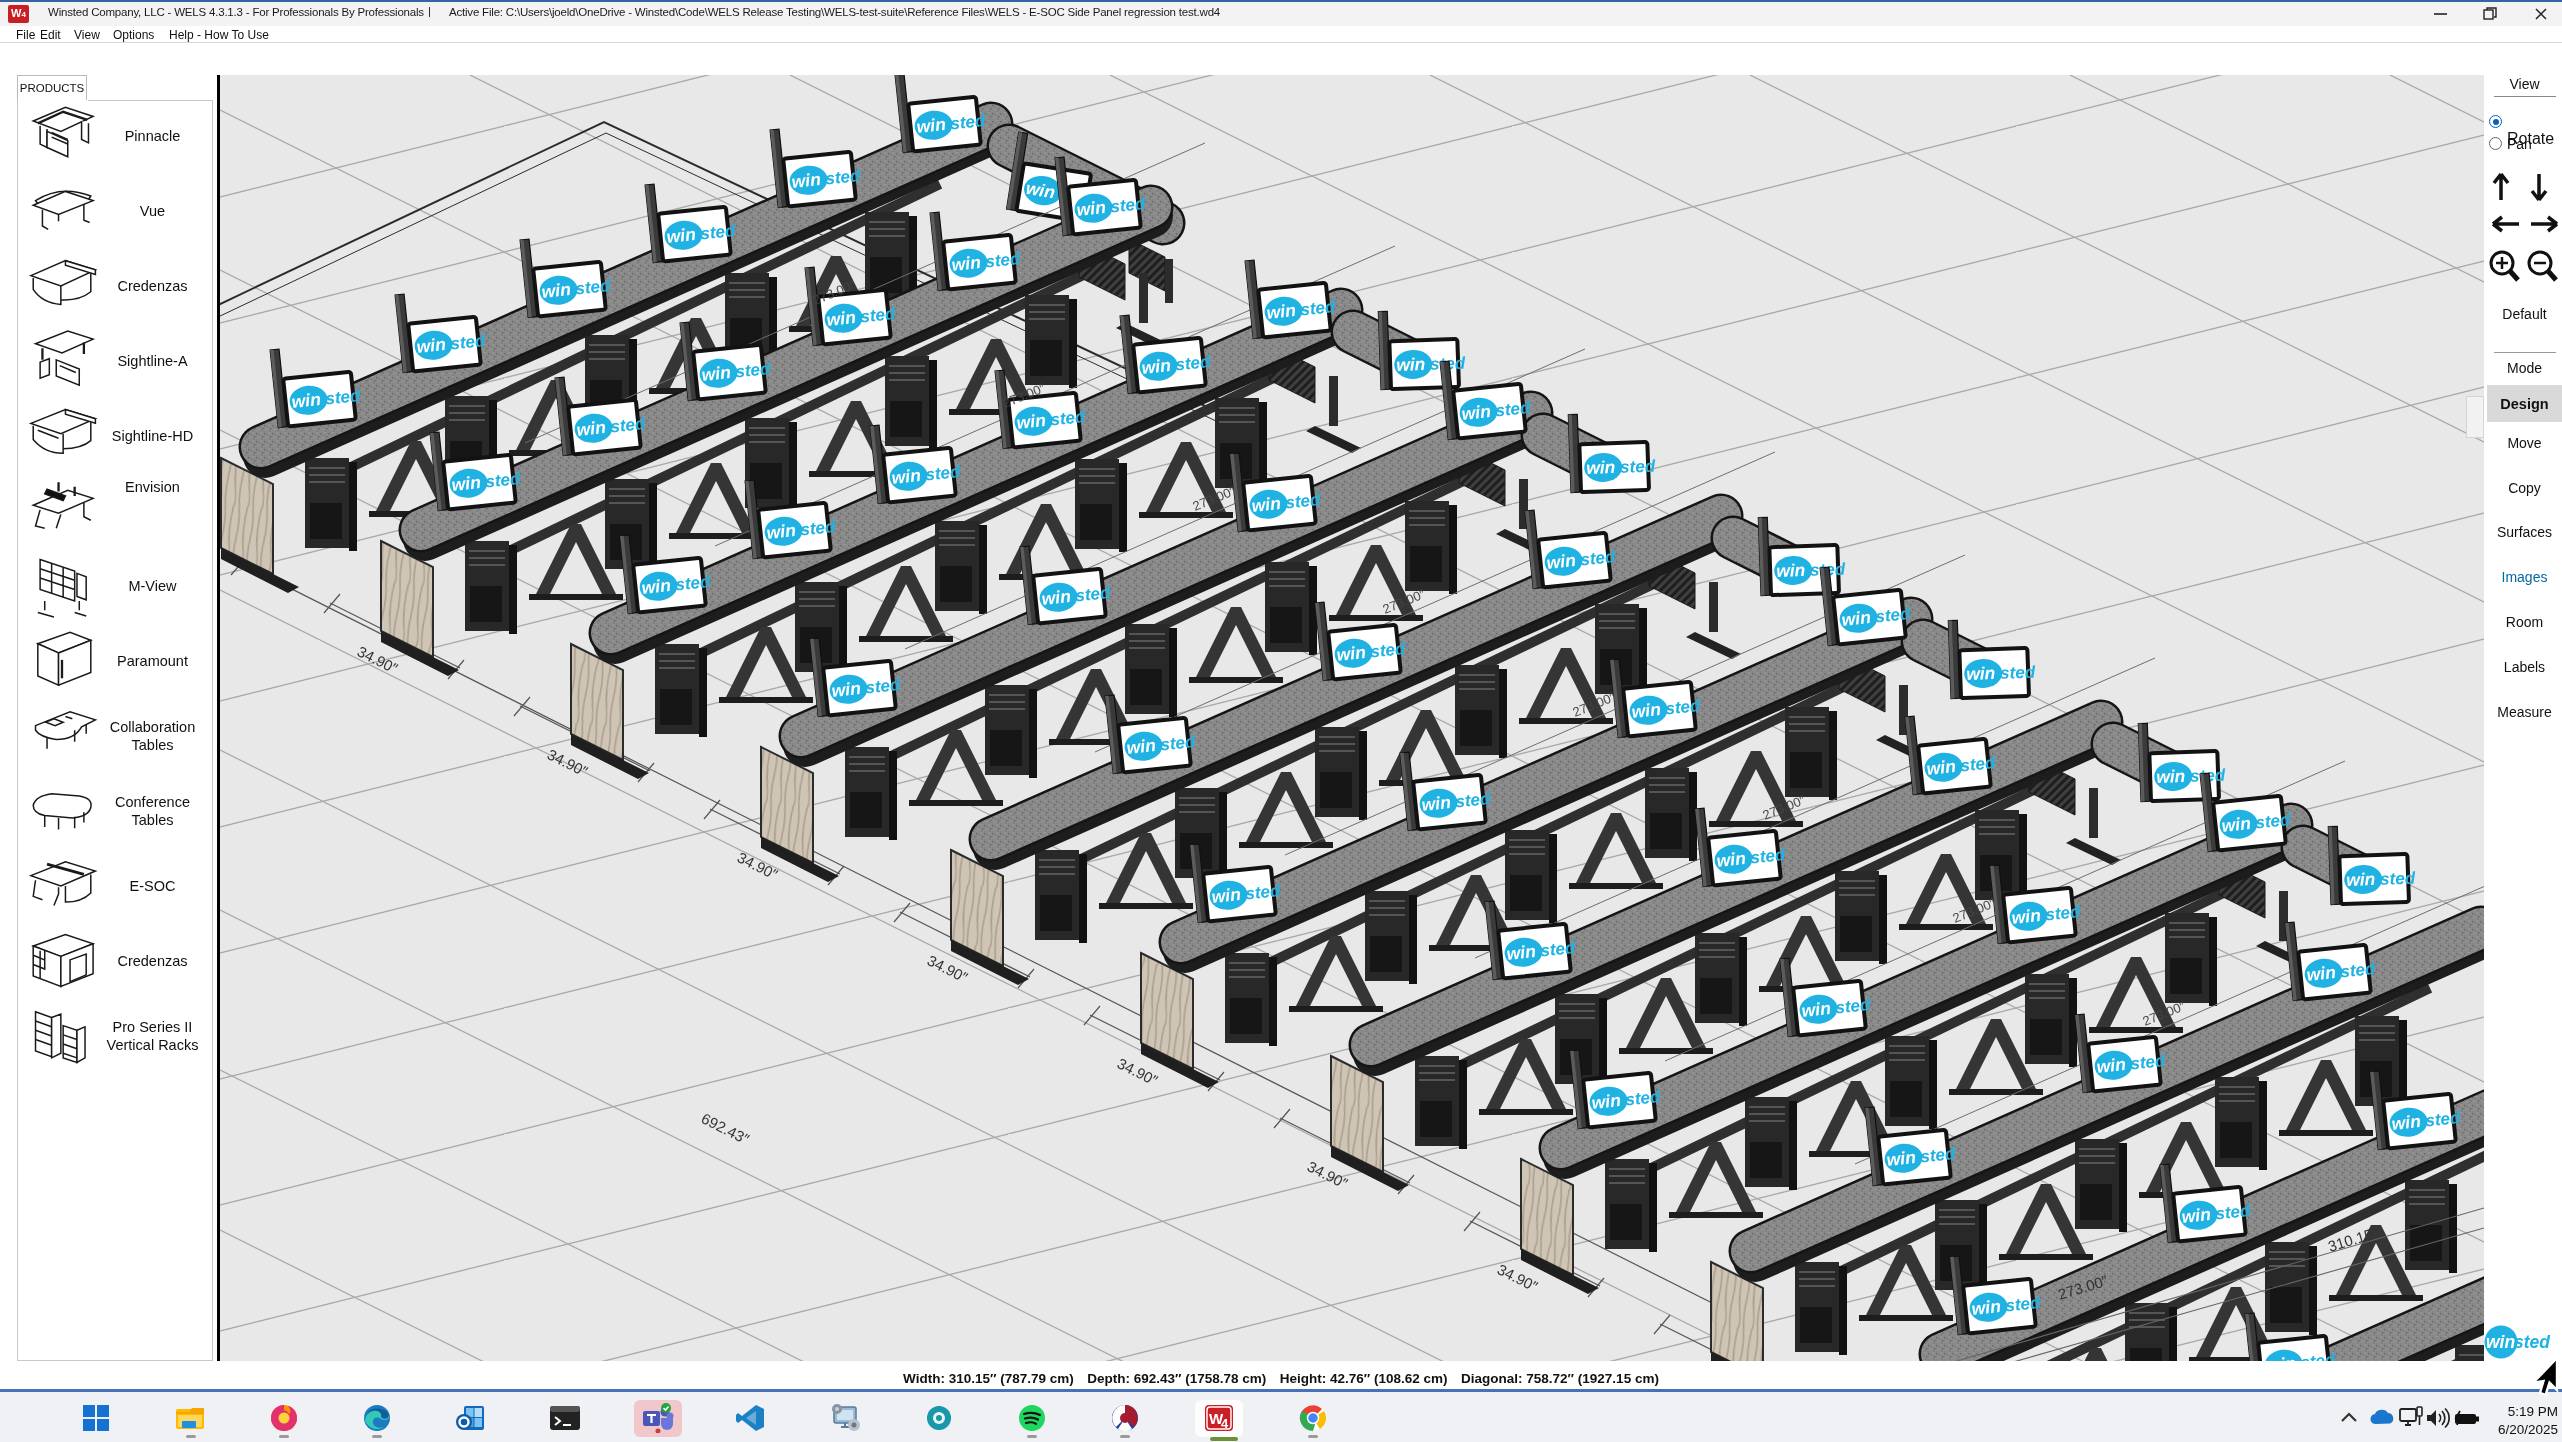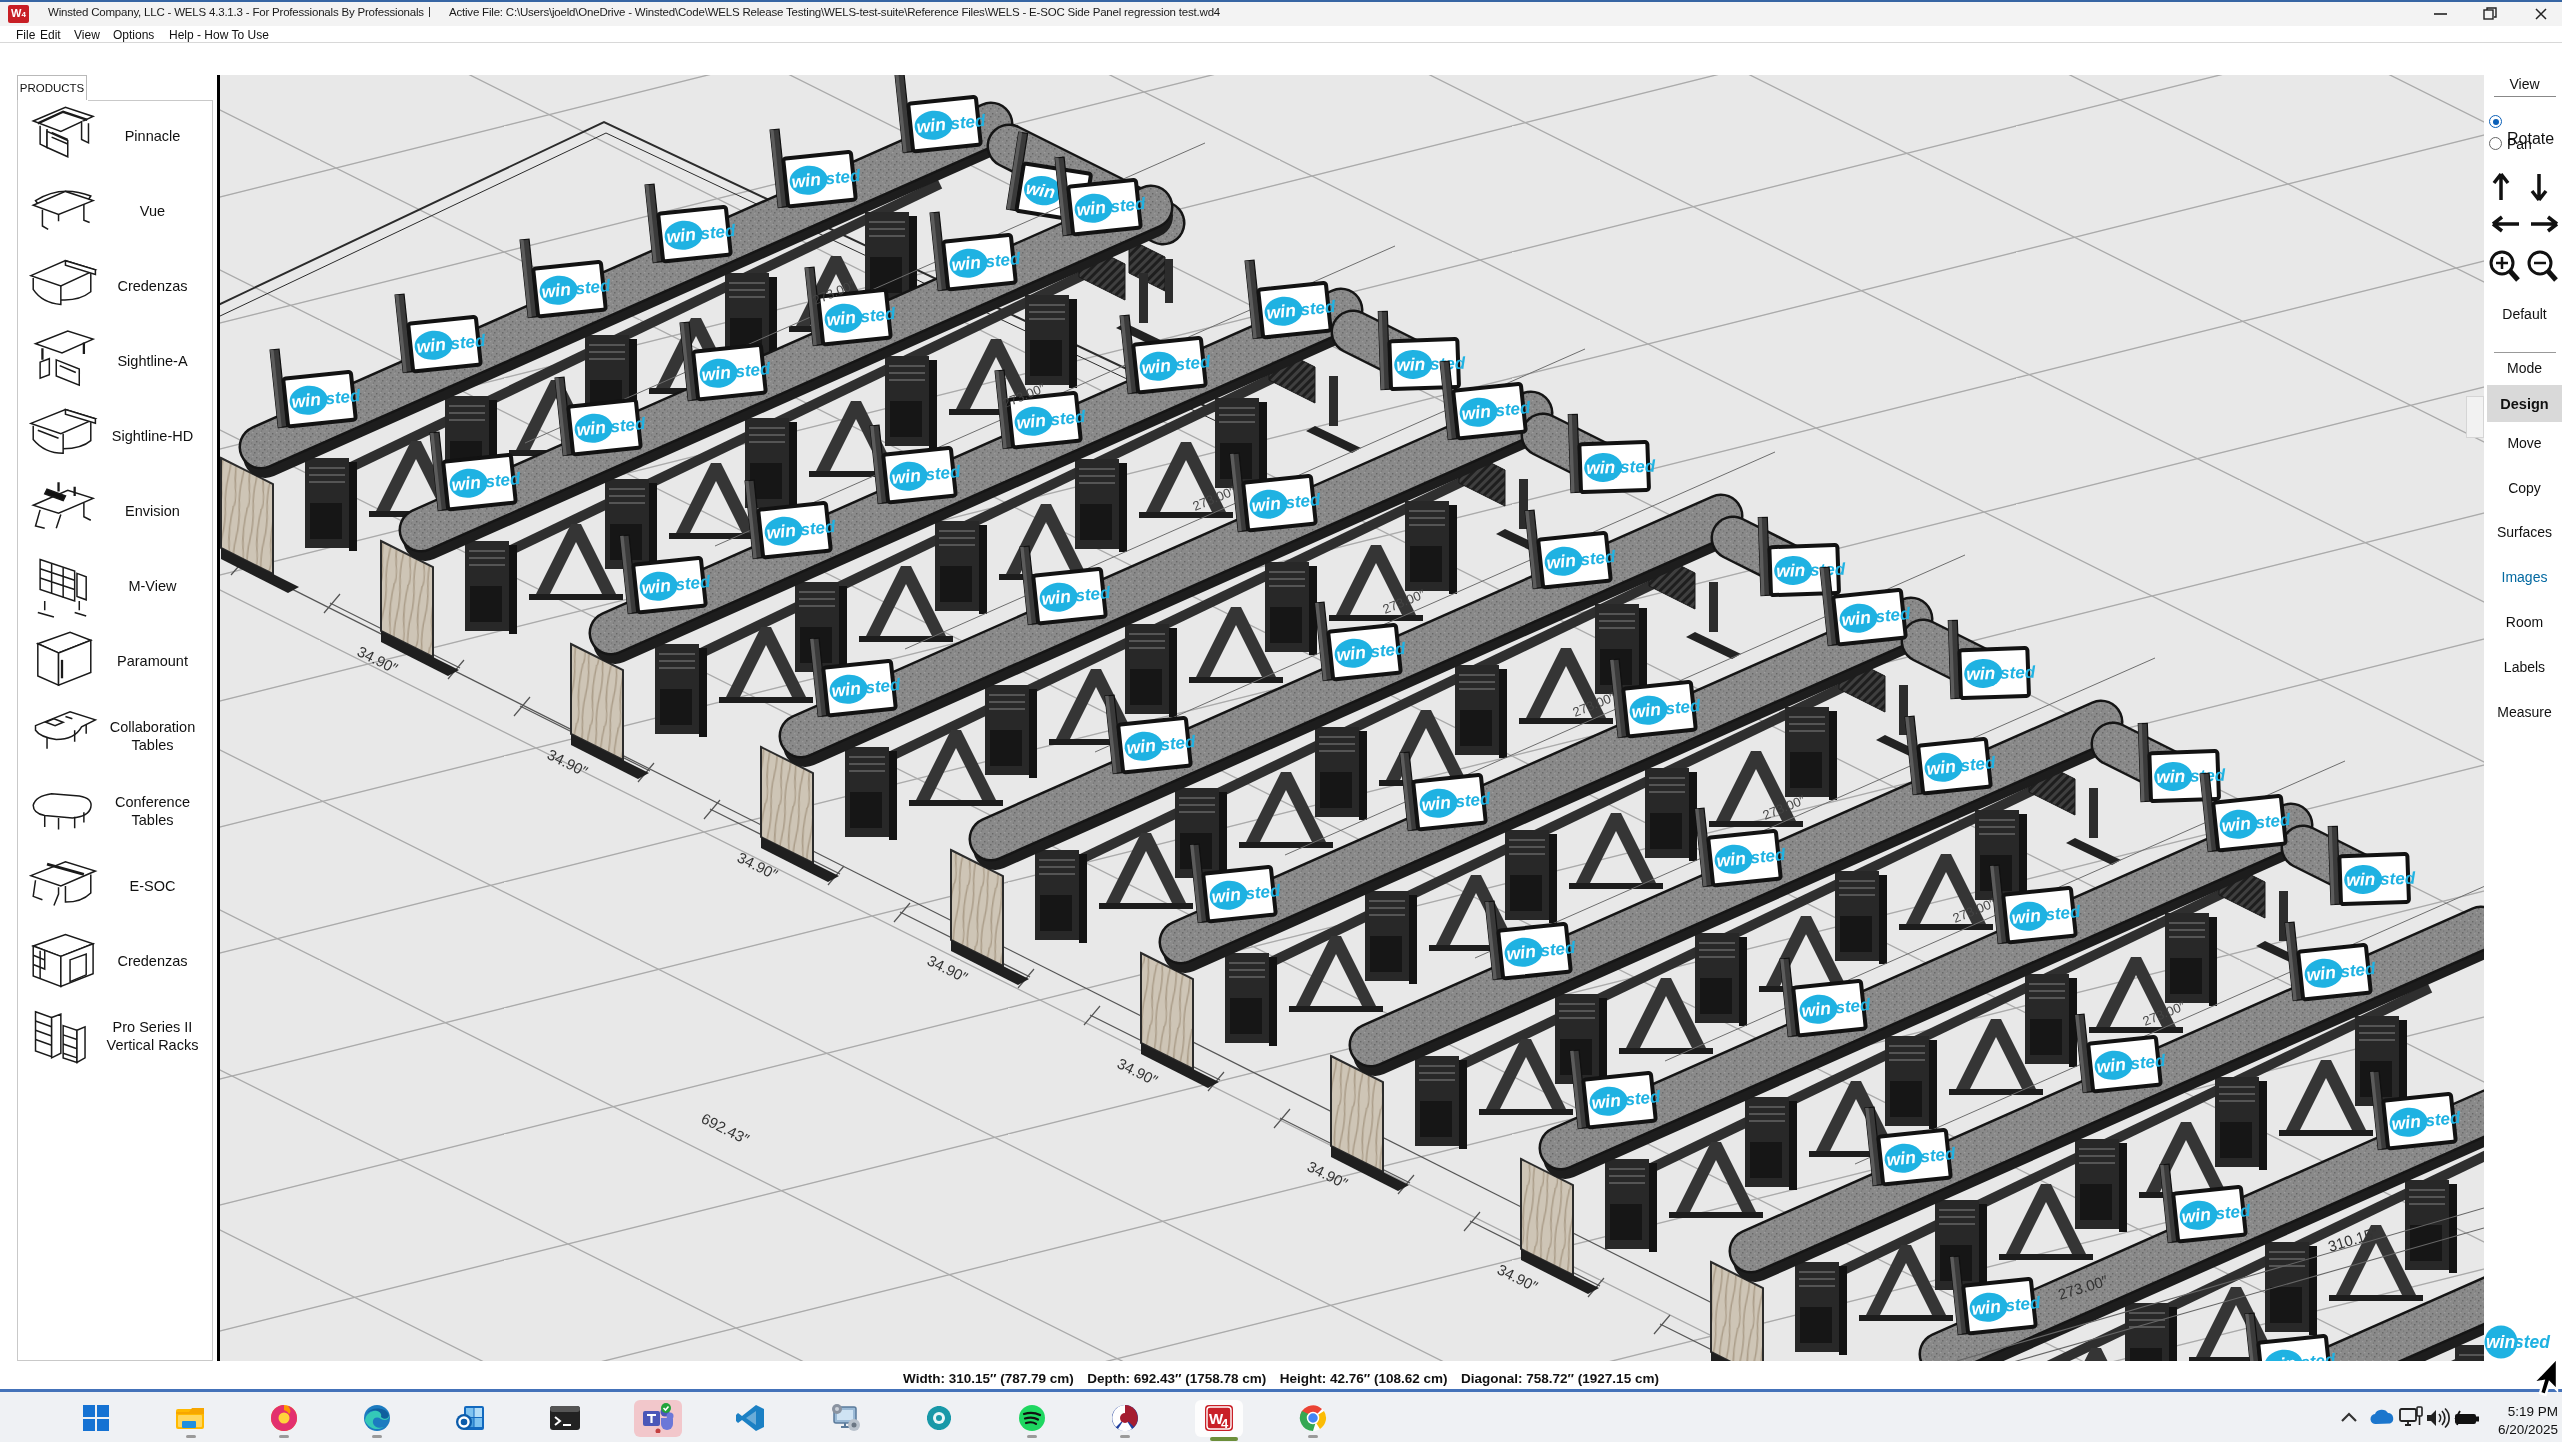"Envision" div { top: 390px -> 366px }
